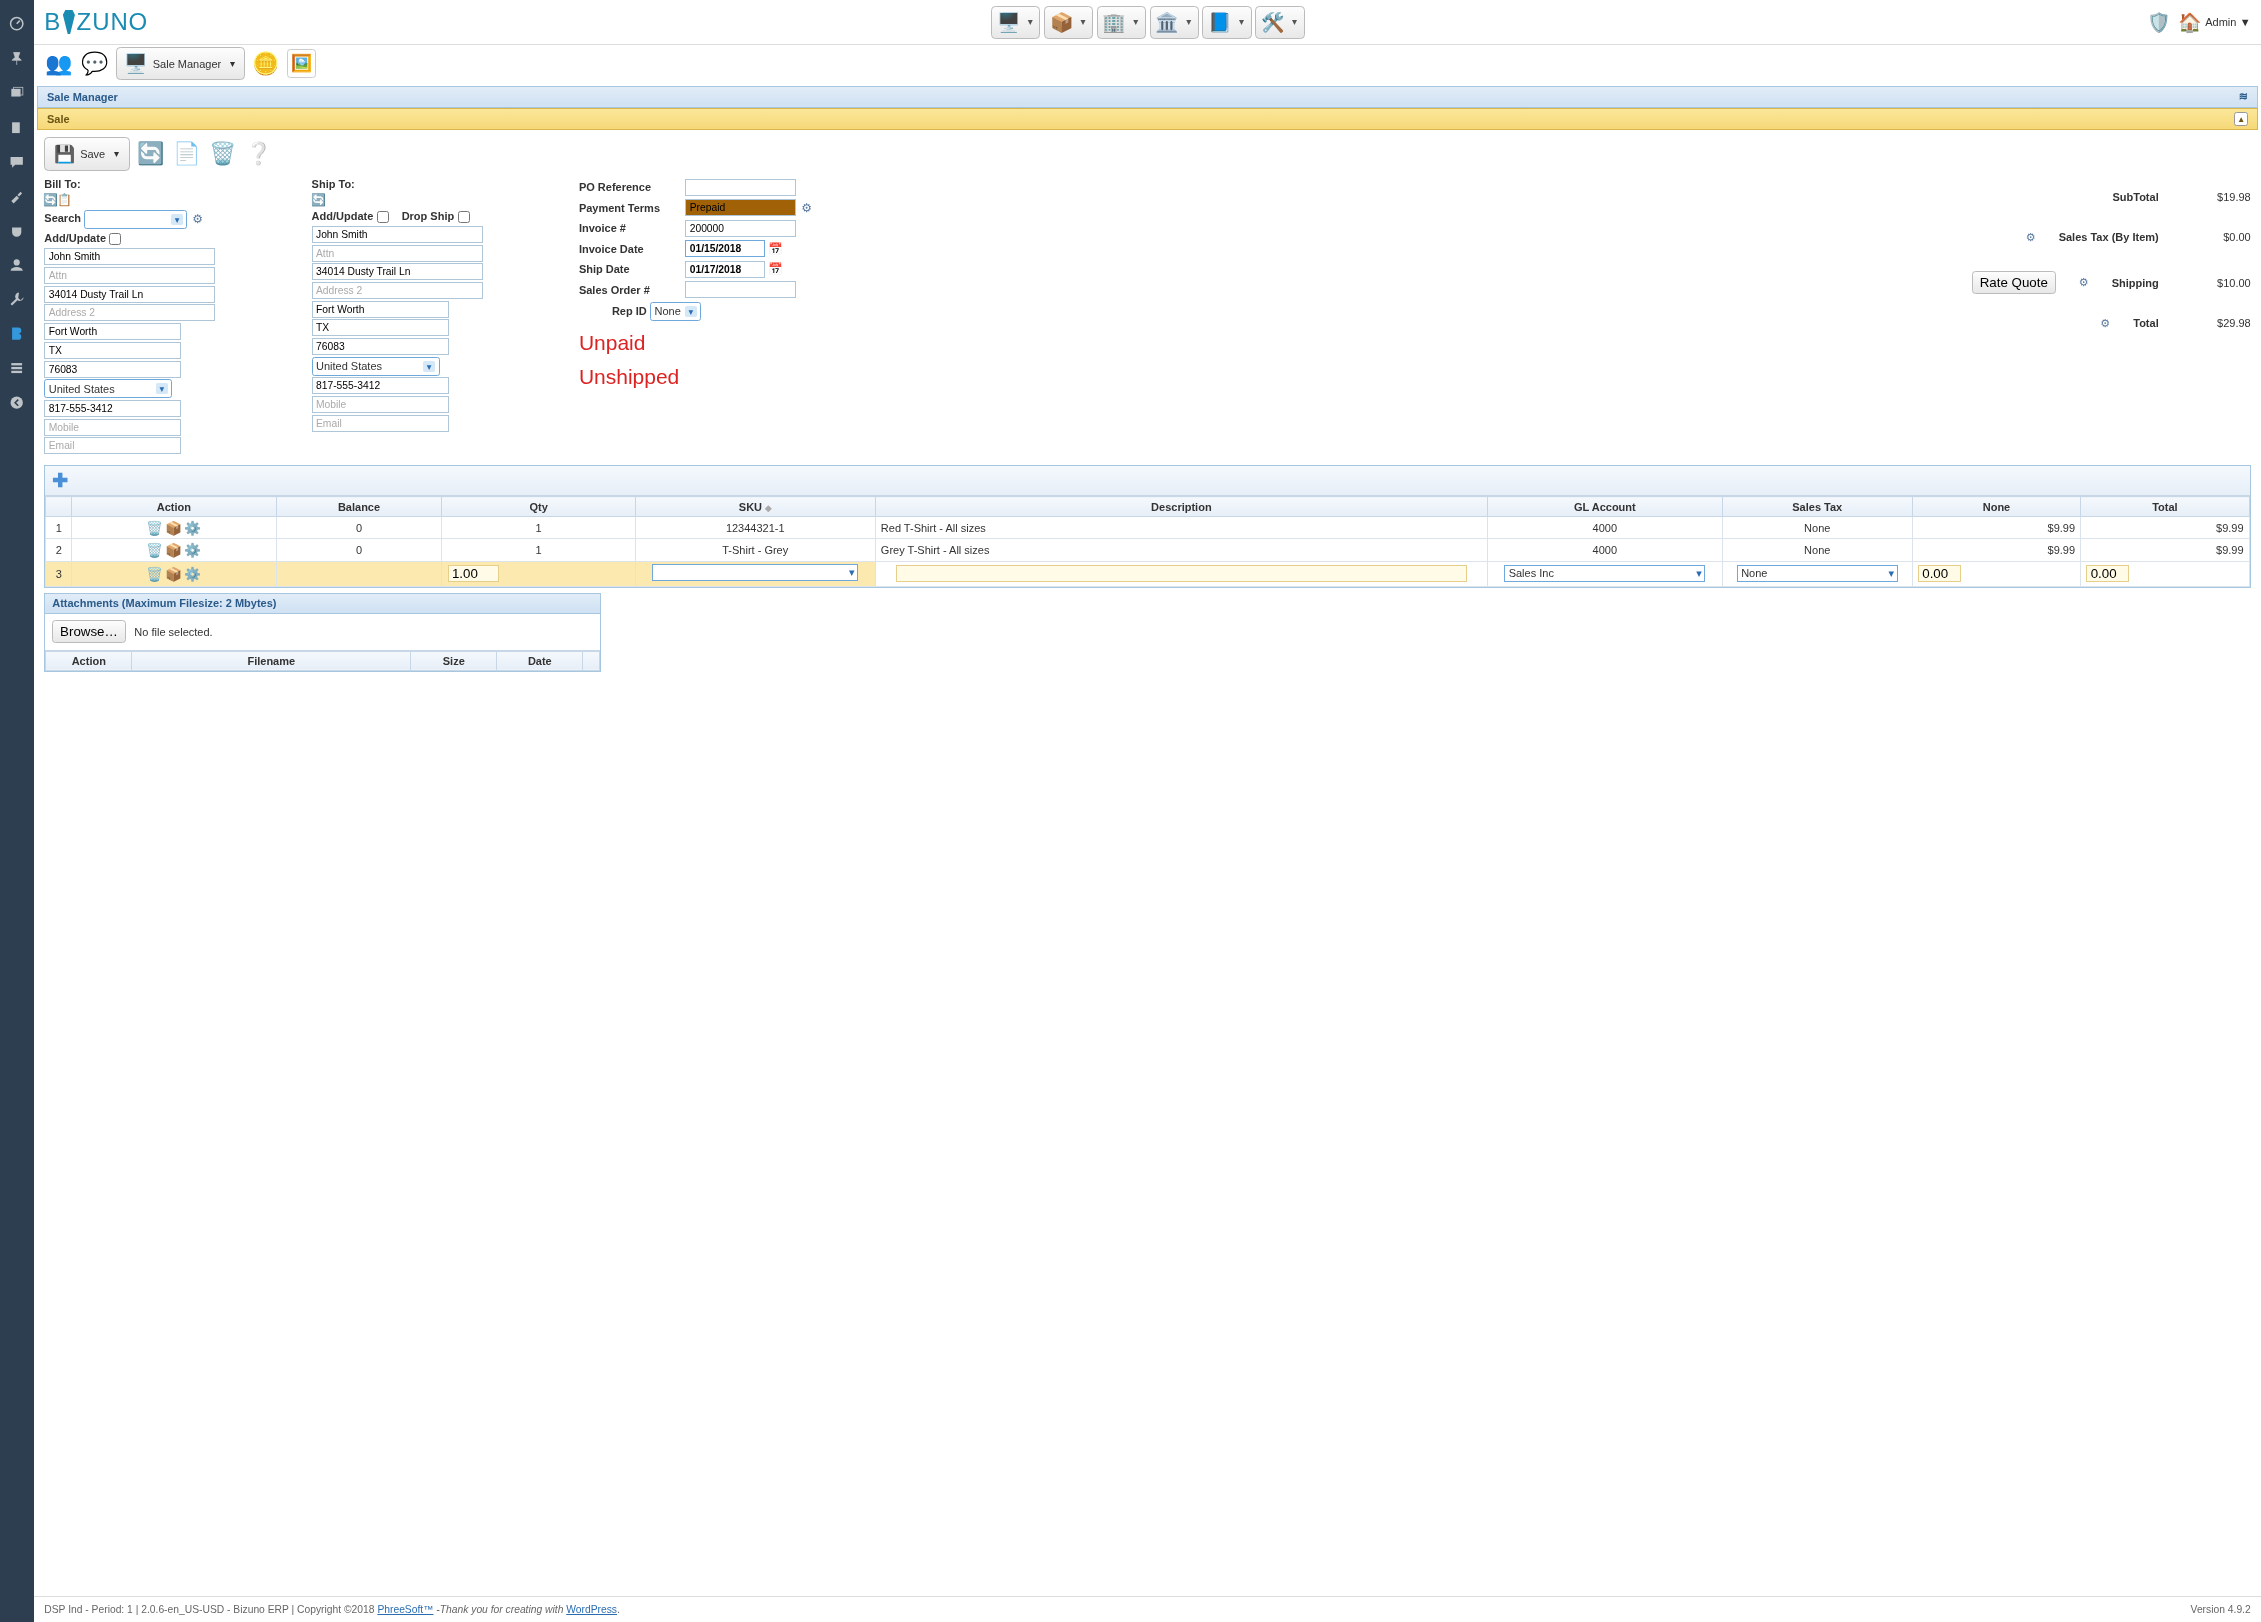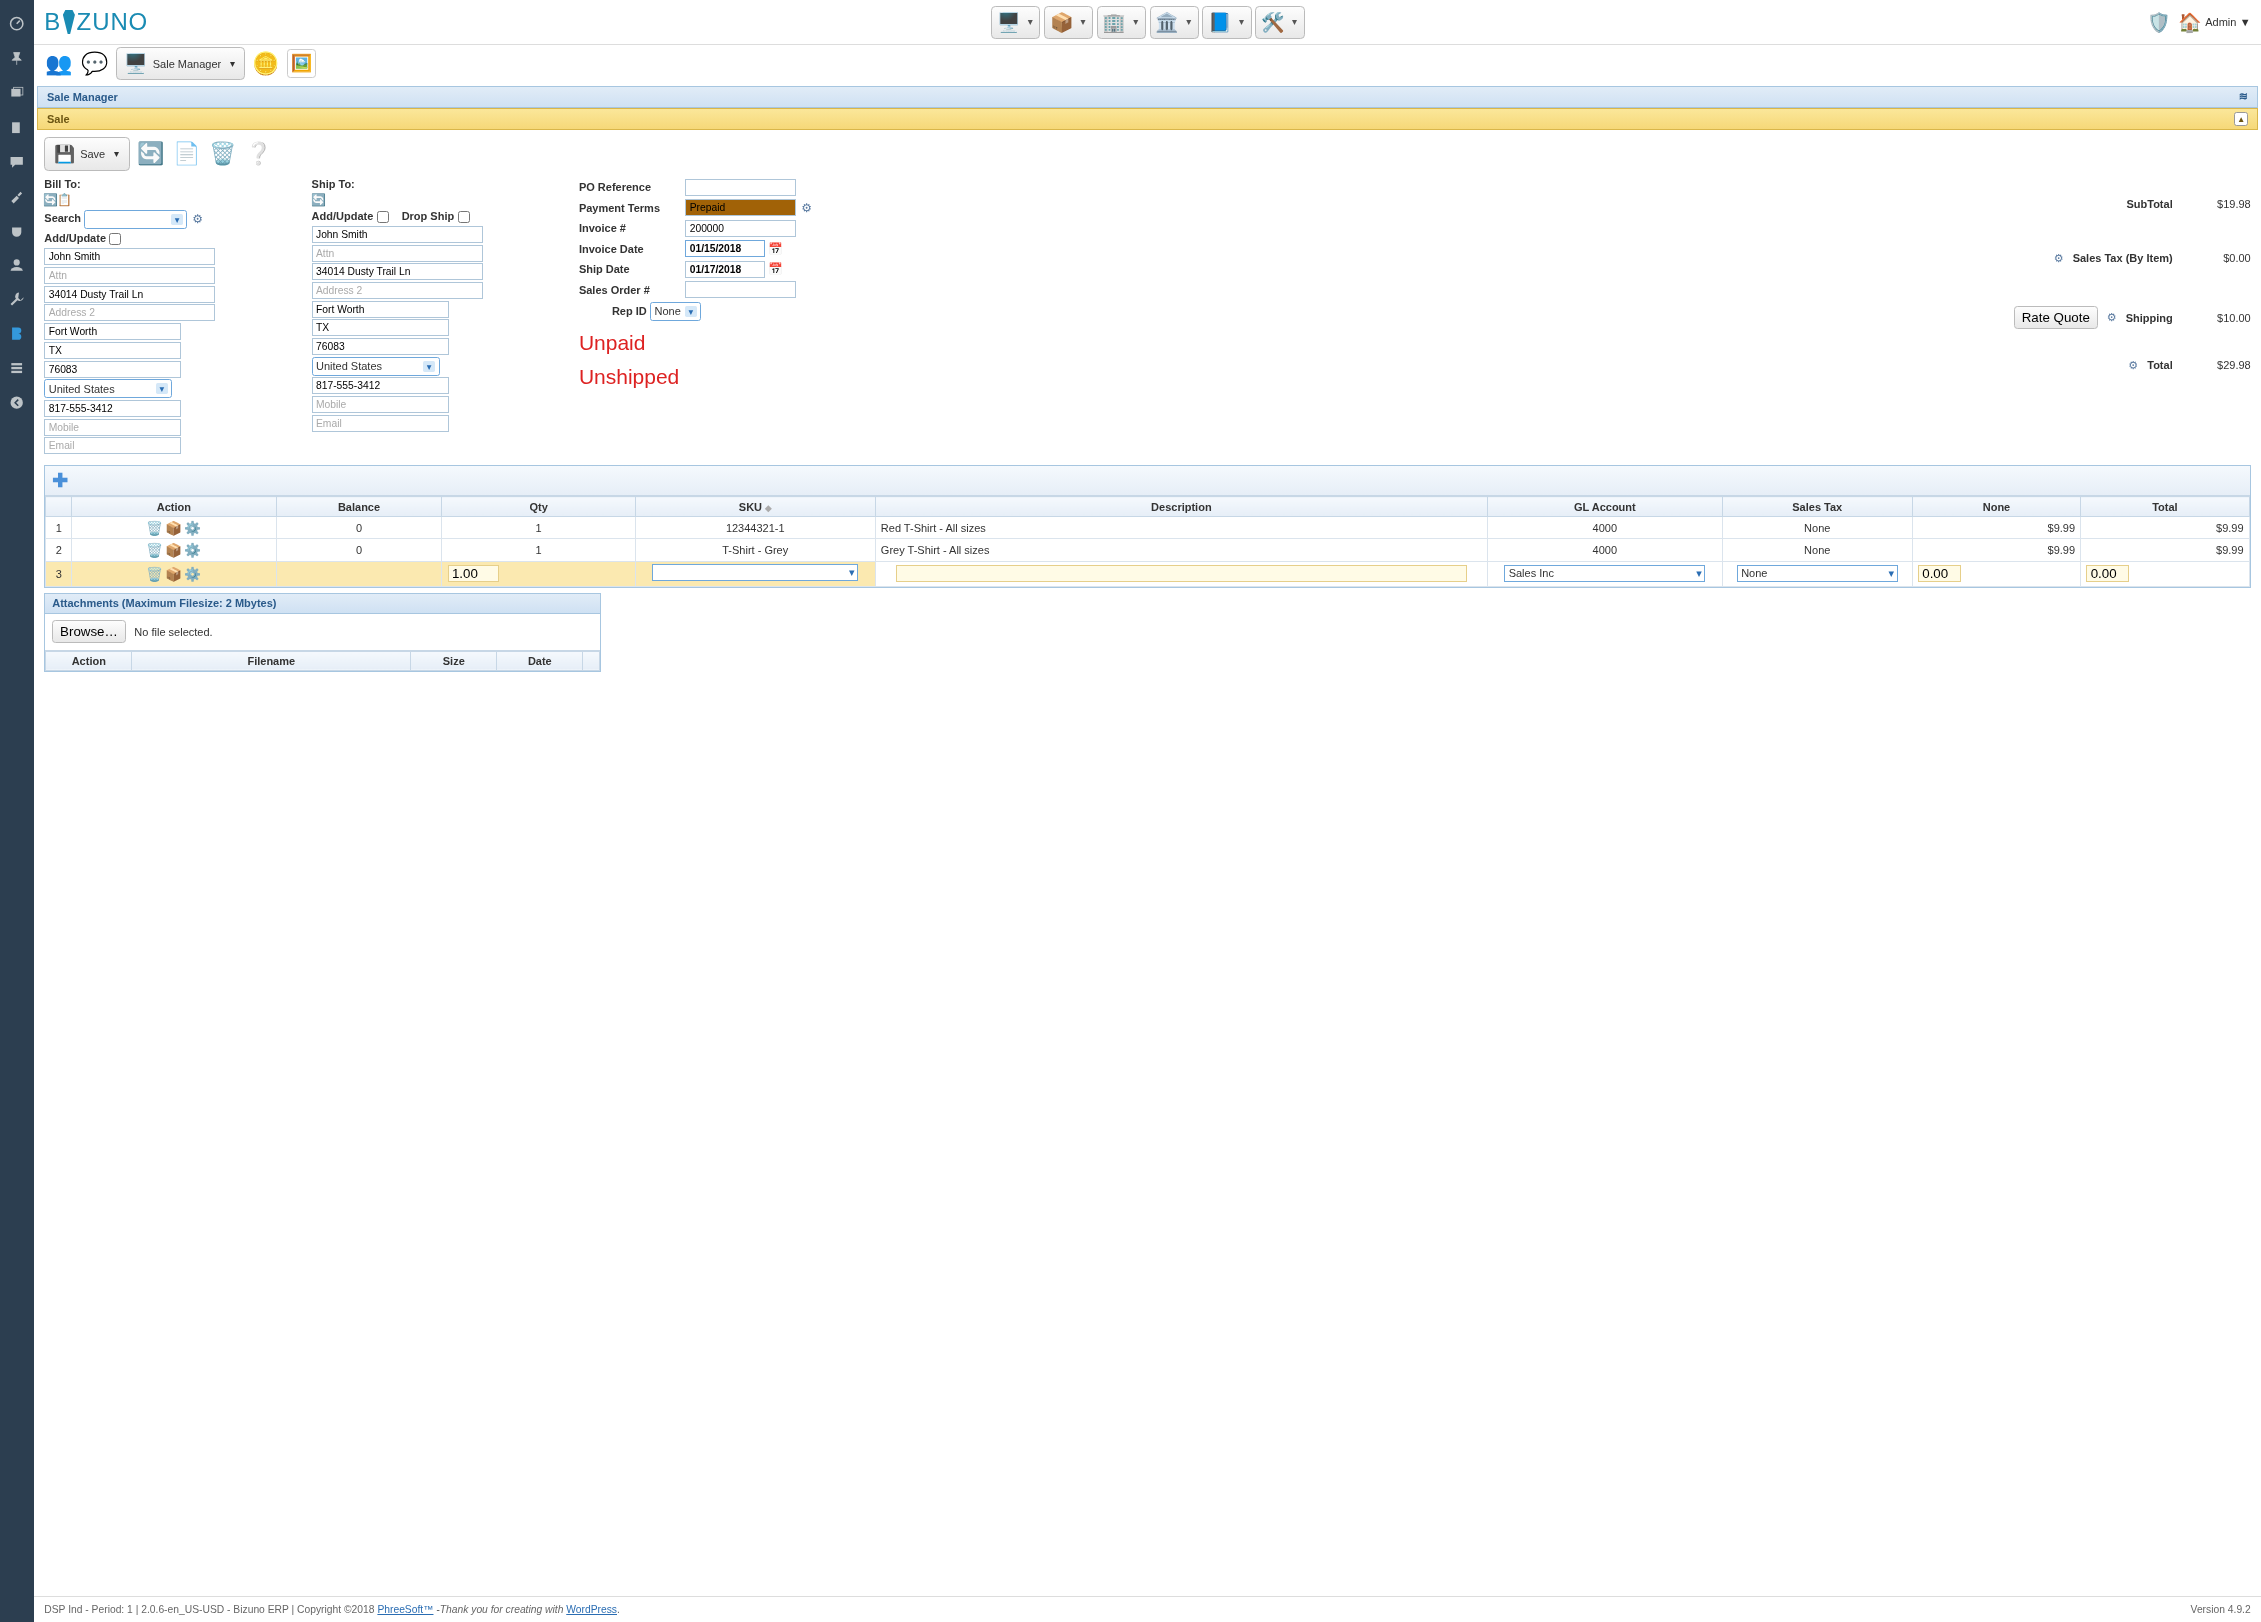"SubTotal" .tot-row { gap: 9px -> 23px; margin: 20px 0 -> 13px 0 }
